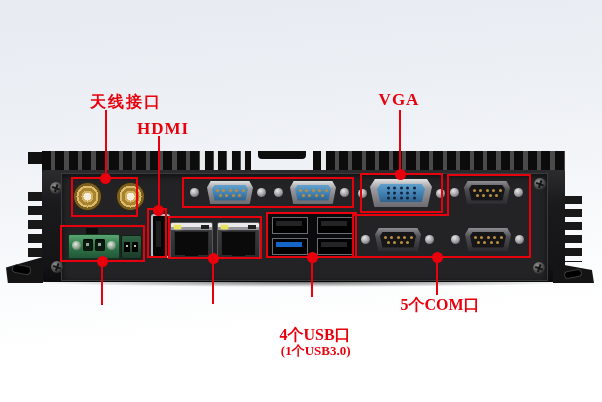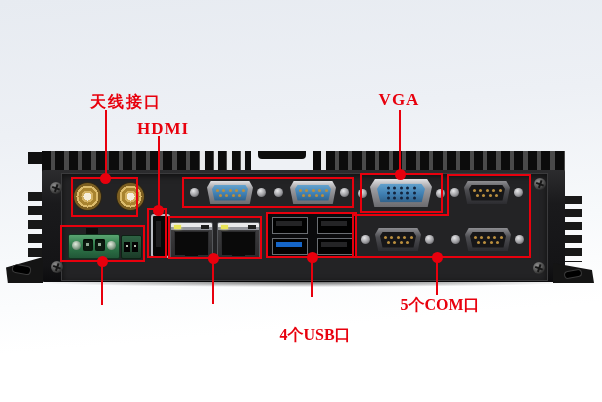"(1个USB3.0)" div.fs13 { html: none -> <div>(1个USB3.0)</div> }
